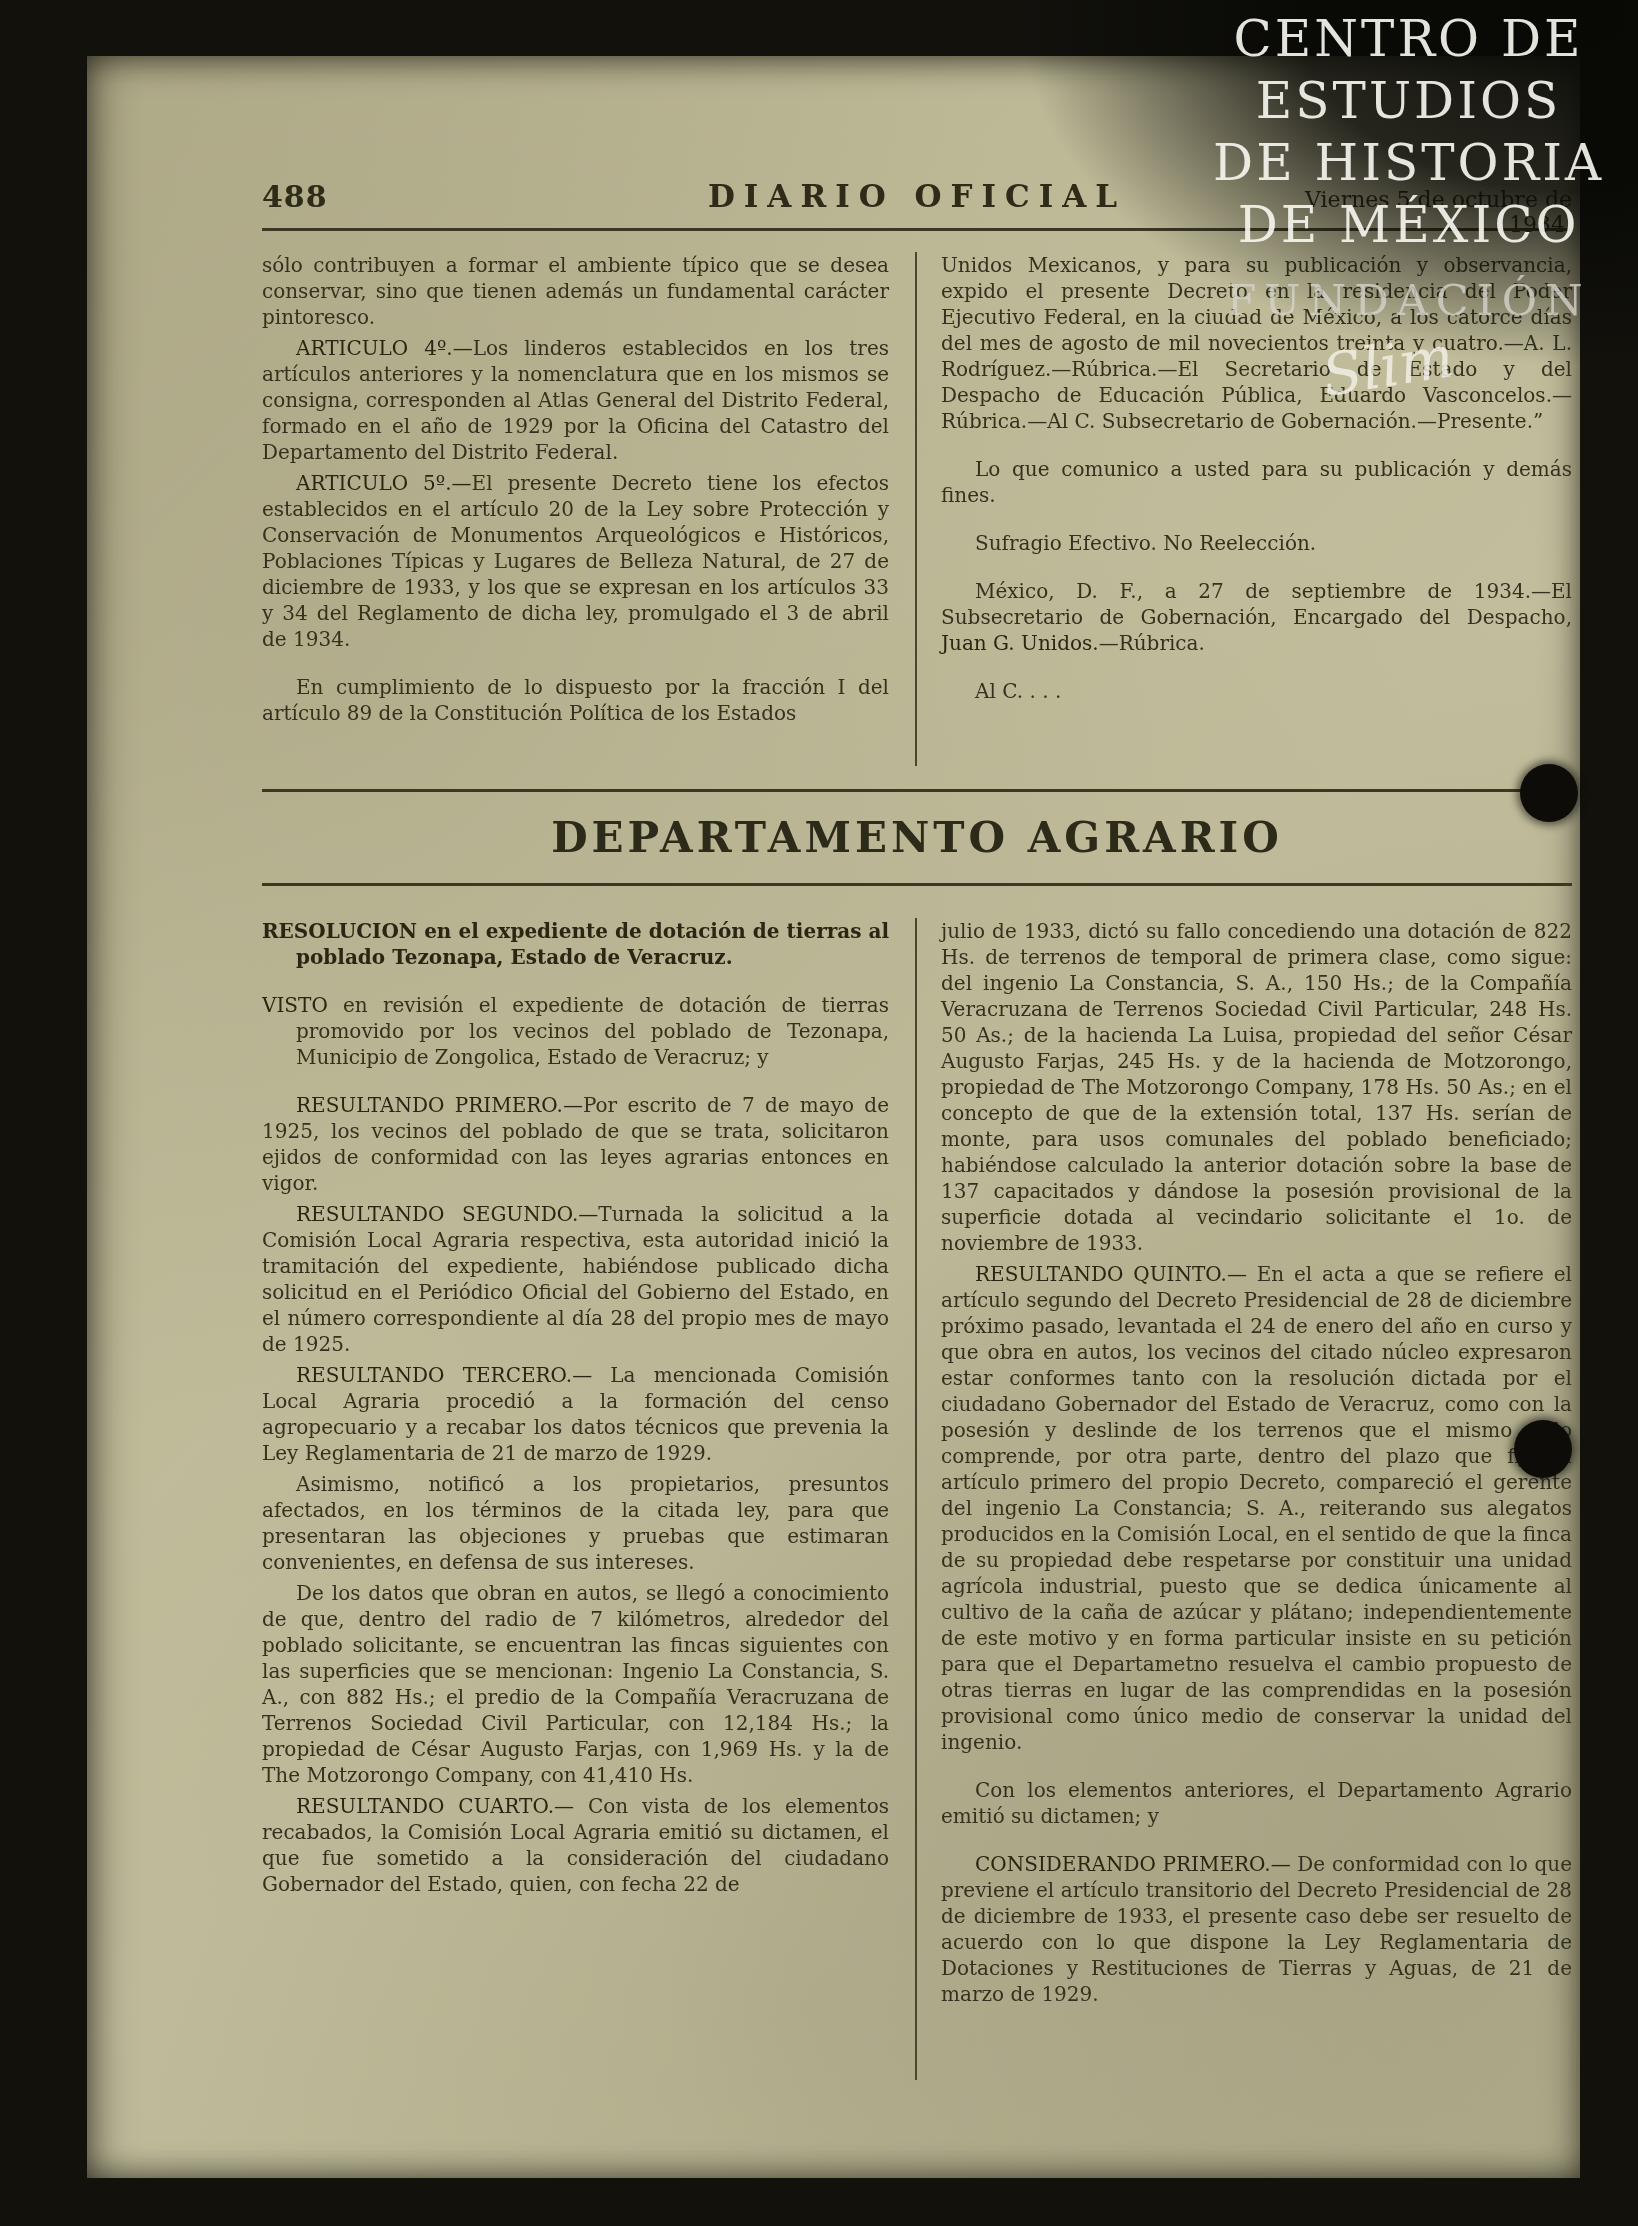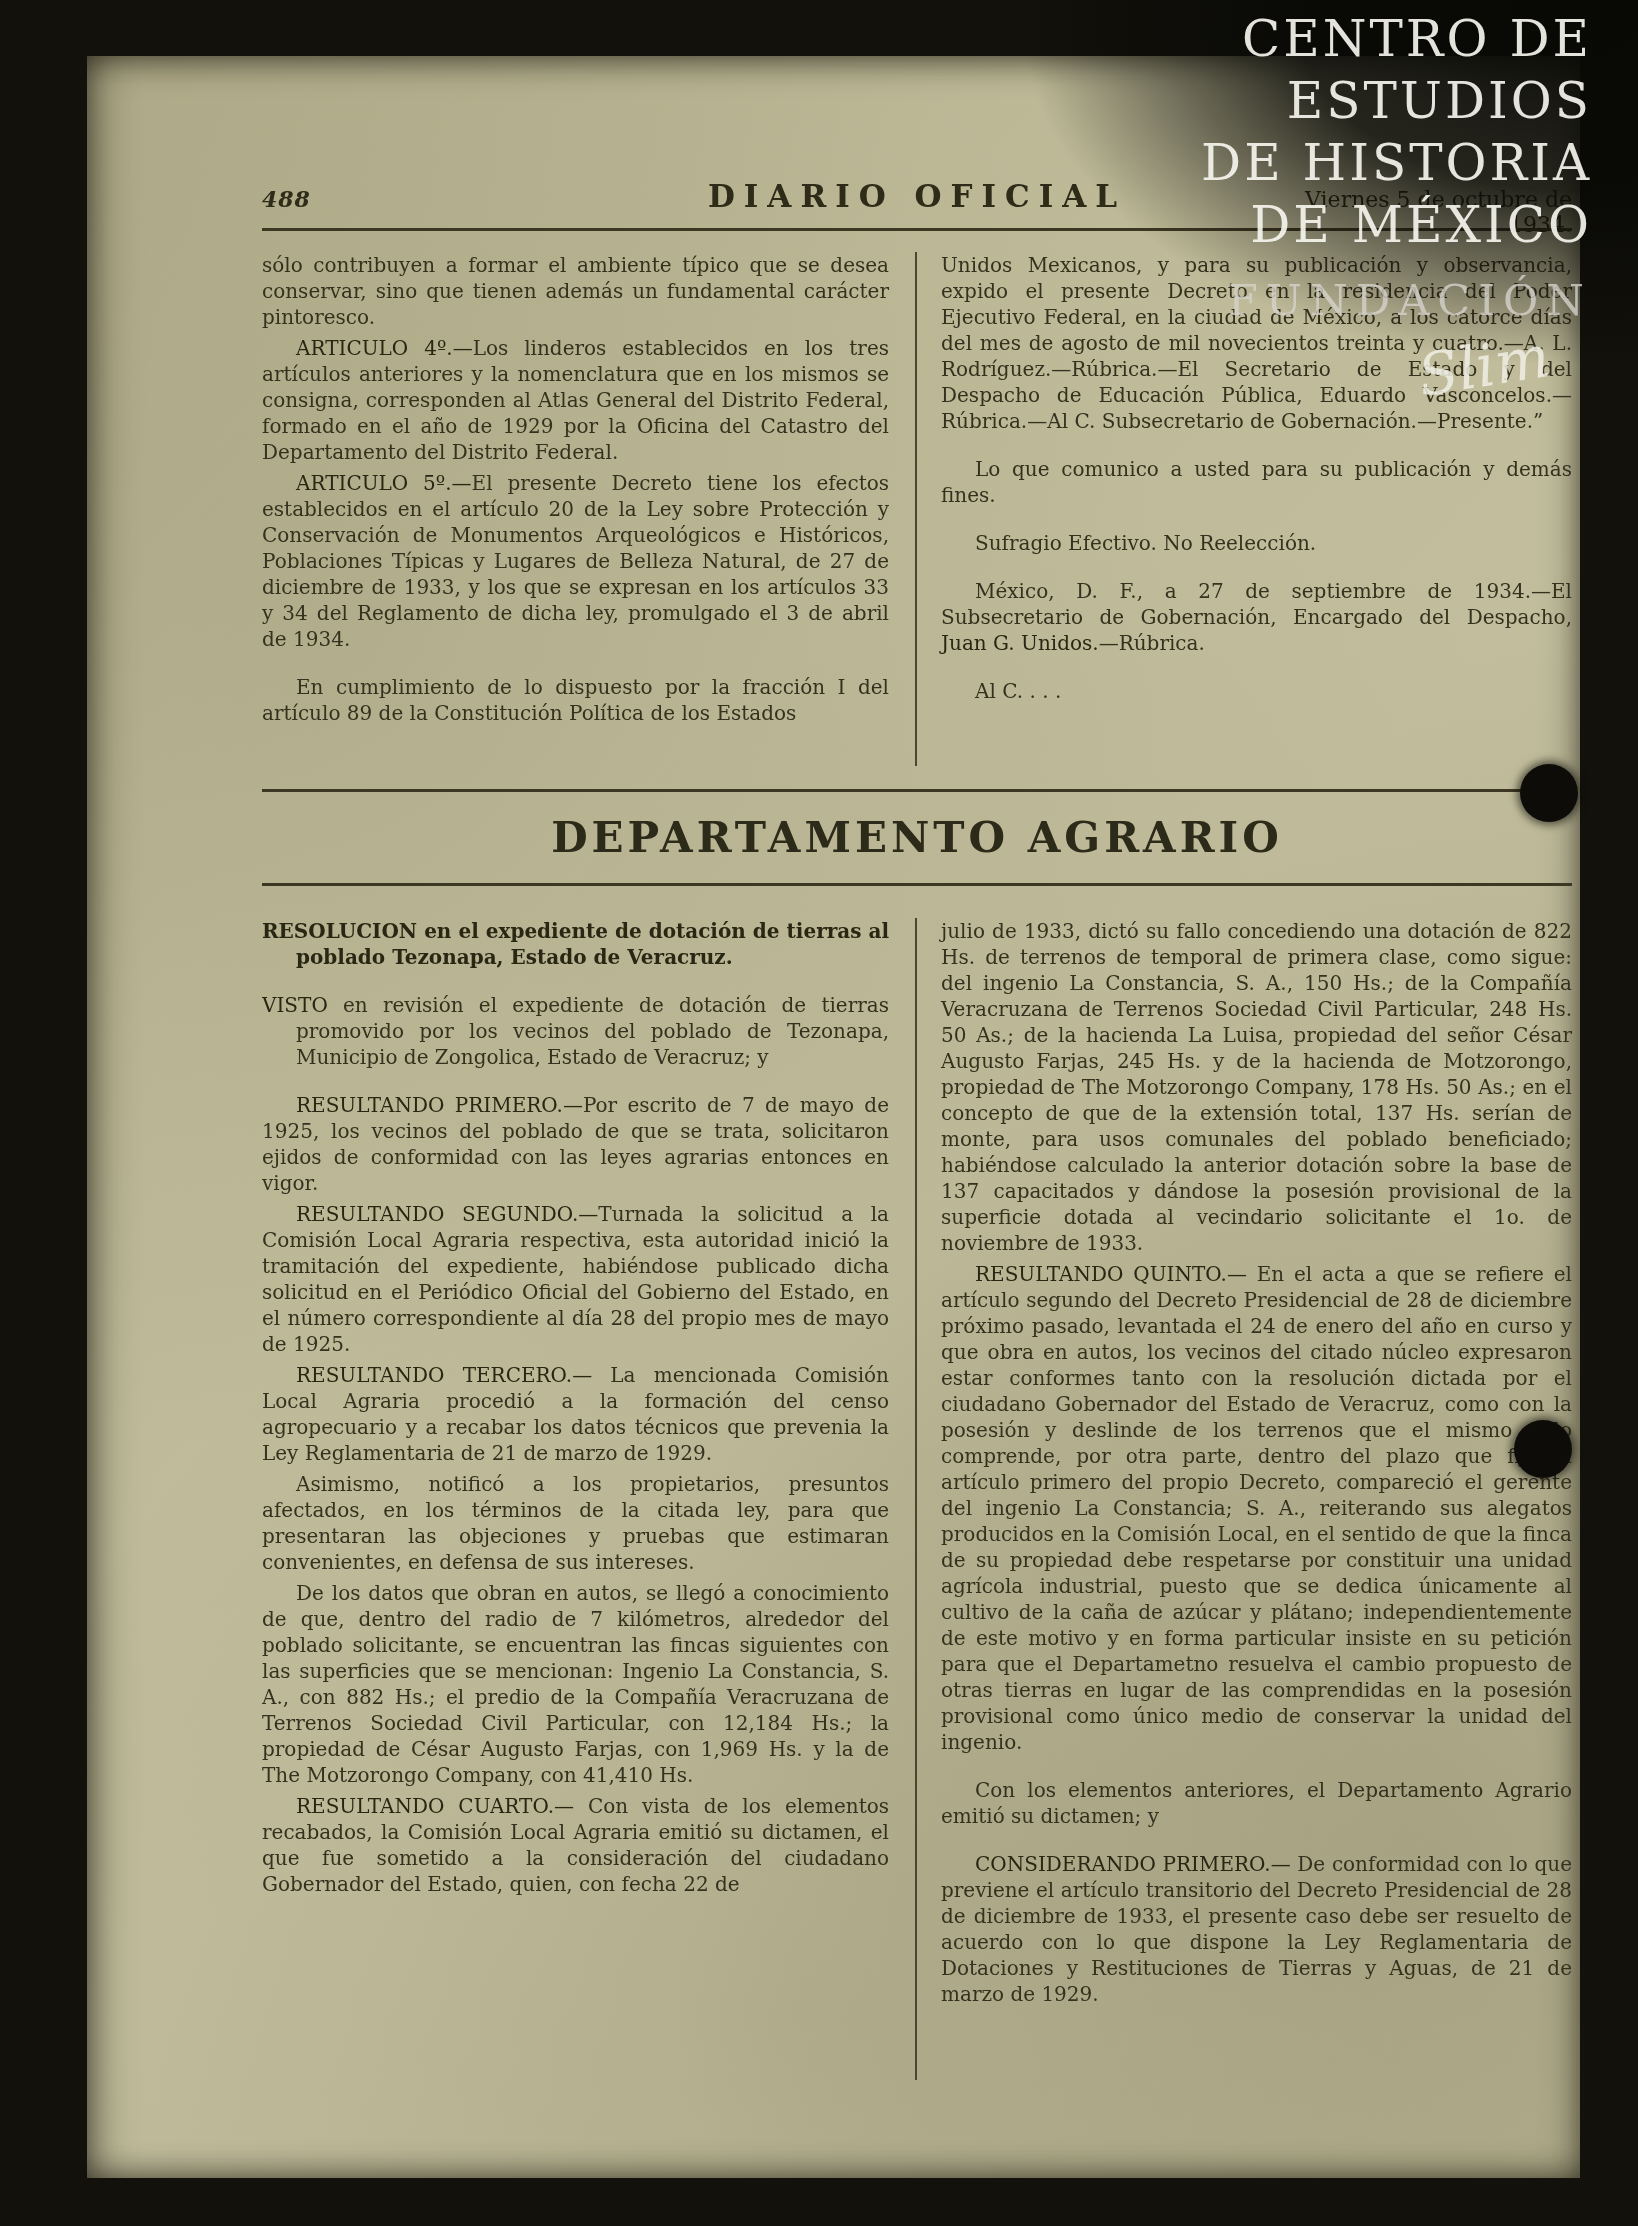"CENTRO DE" .watermark { right: 46px -> 34px; text-align: right -> center }
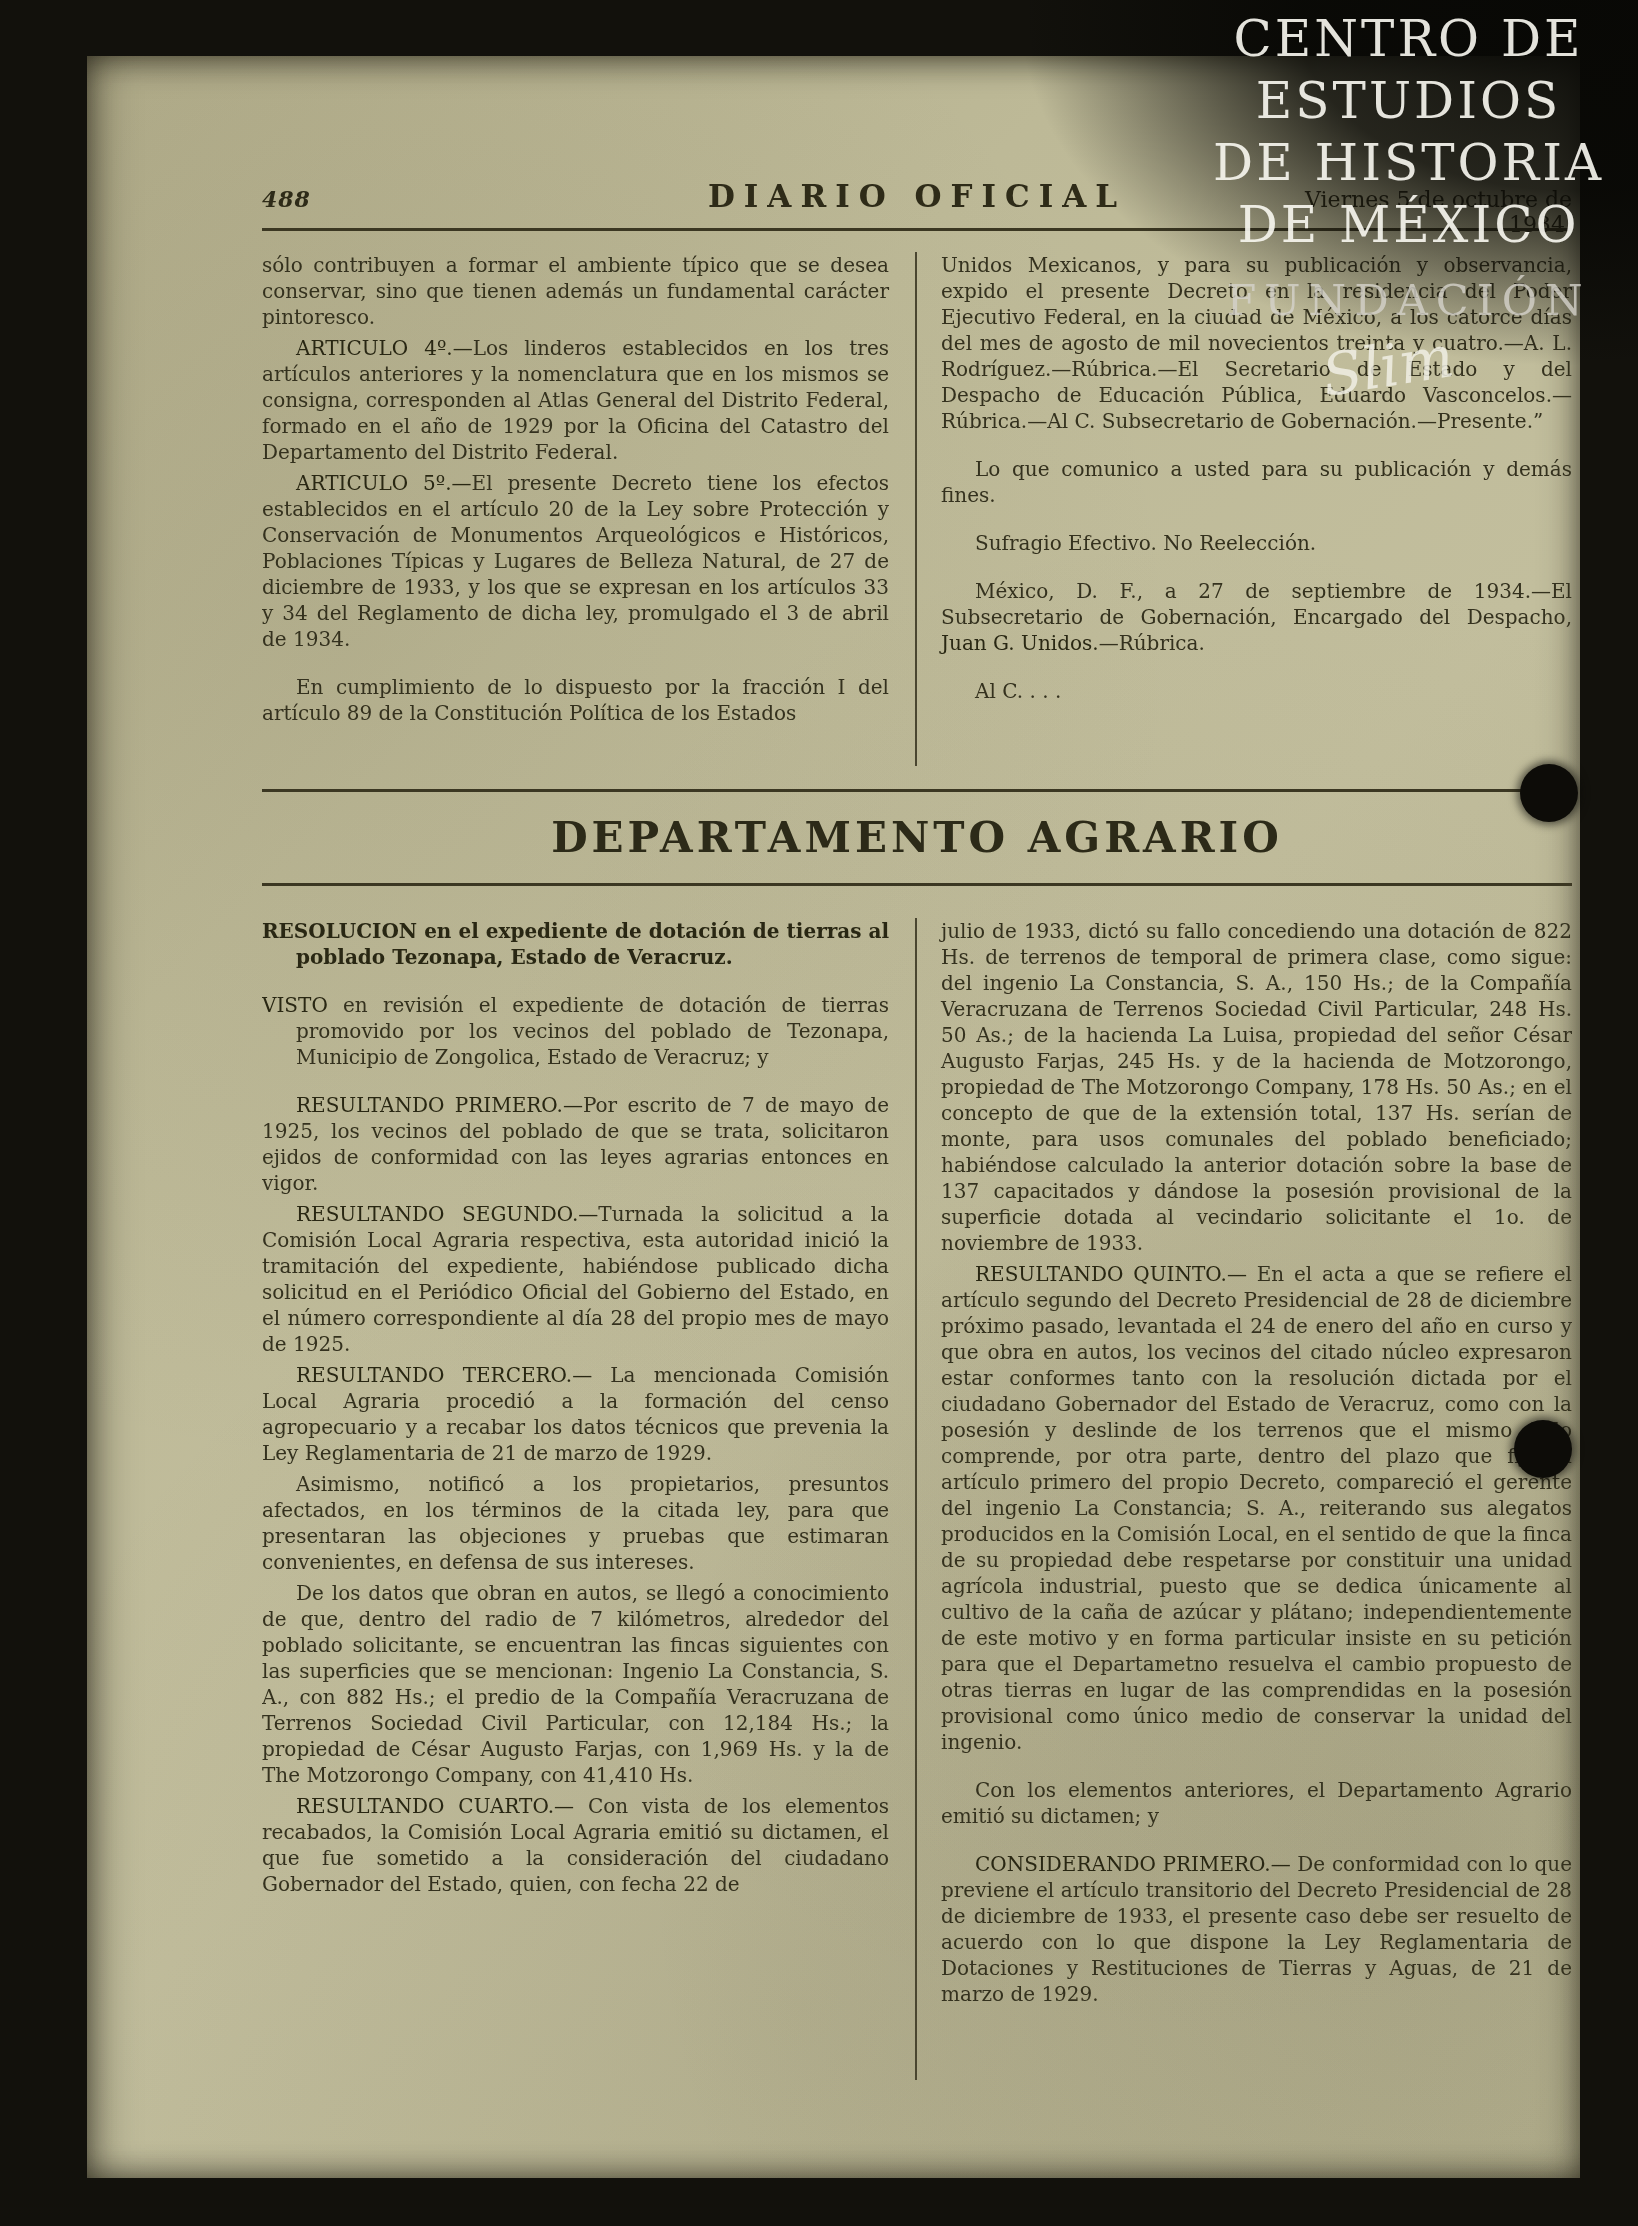"488" .pageno { font-size: 22px -> 30px; font-style: italic -> none }
